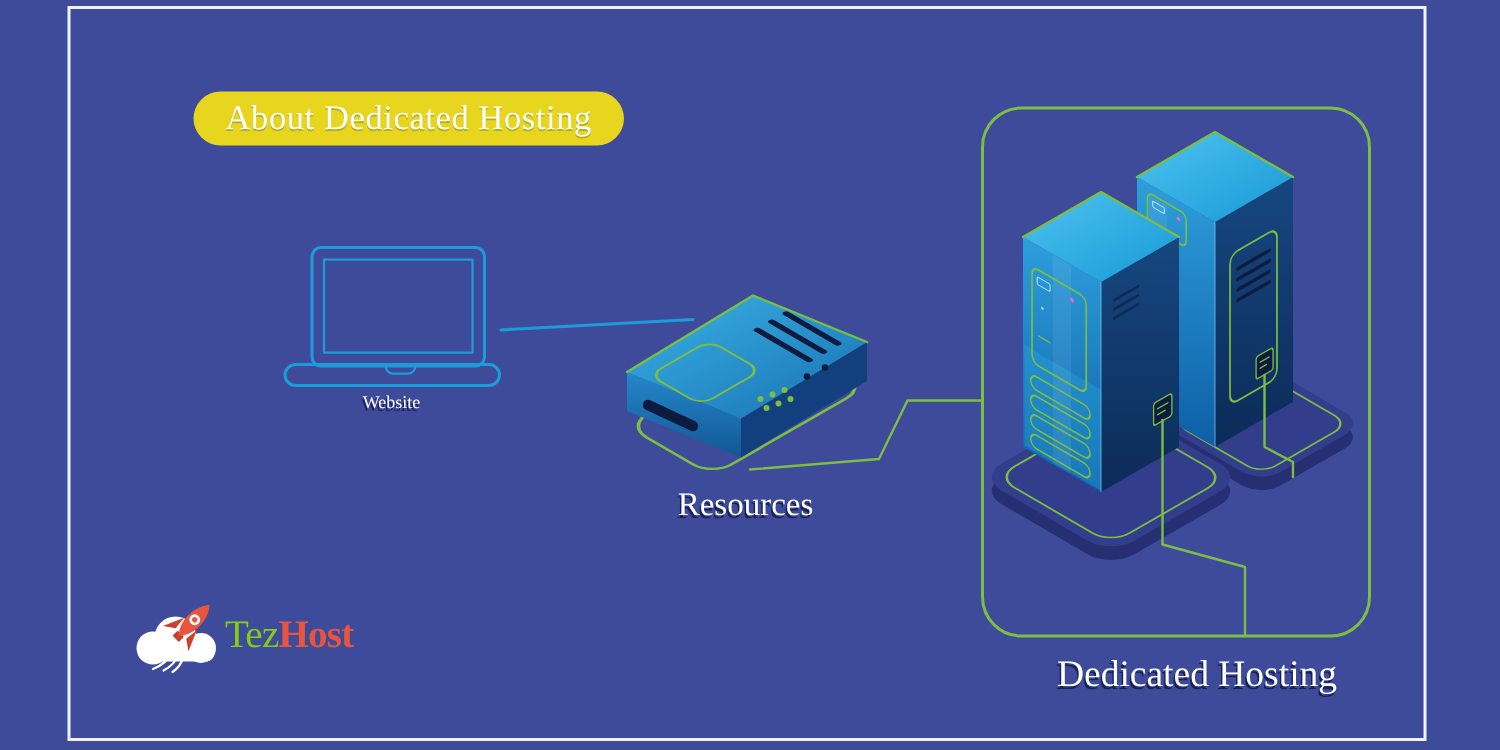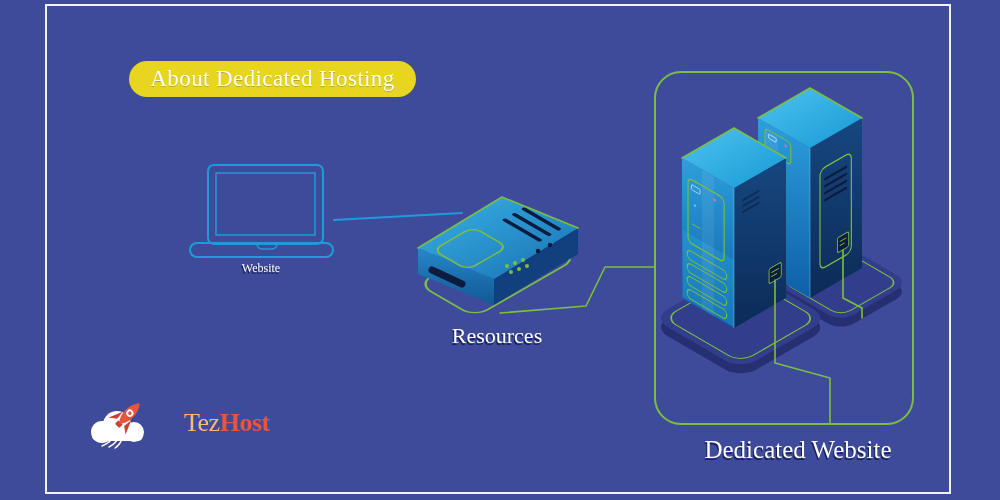"Tez" .logo .t1 { color: #fdba74 -> #84cc16; margin-left: 34px -> none }
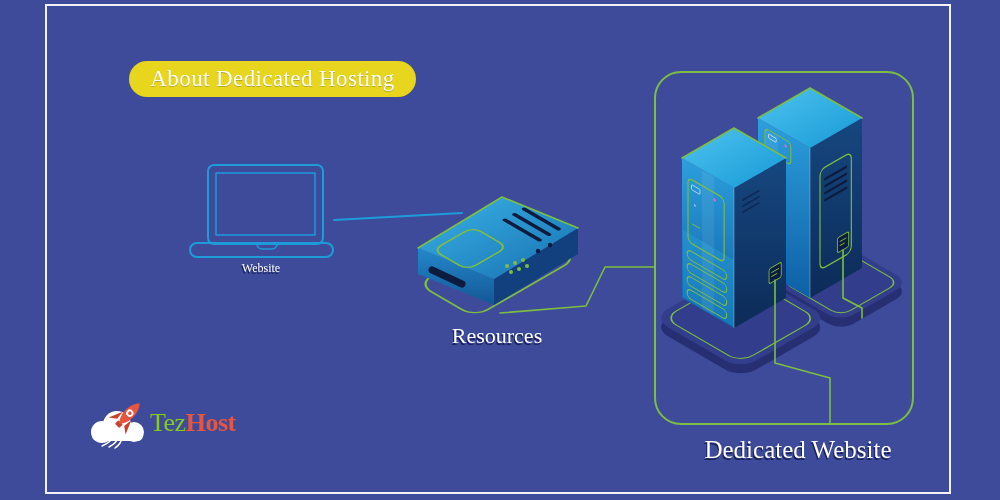"Dedicated Website" div.label { text: Website -> Hosting }
